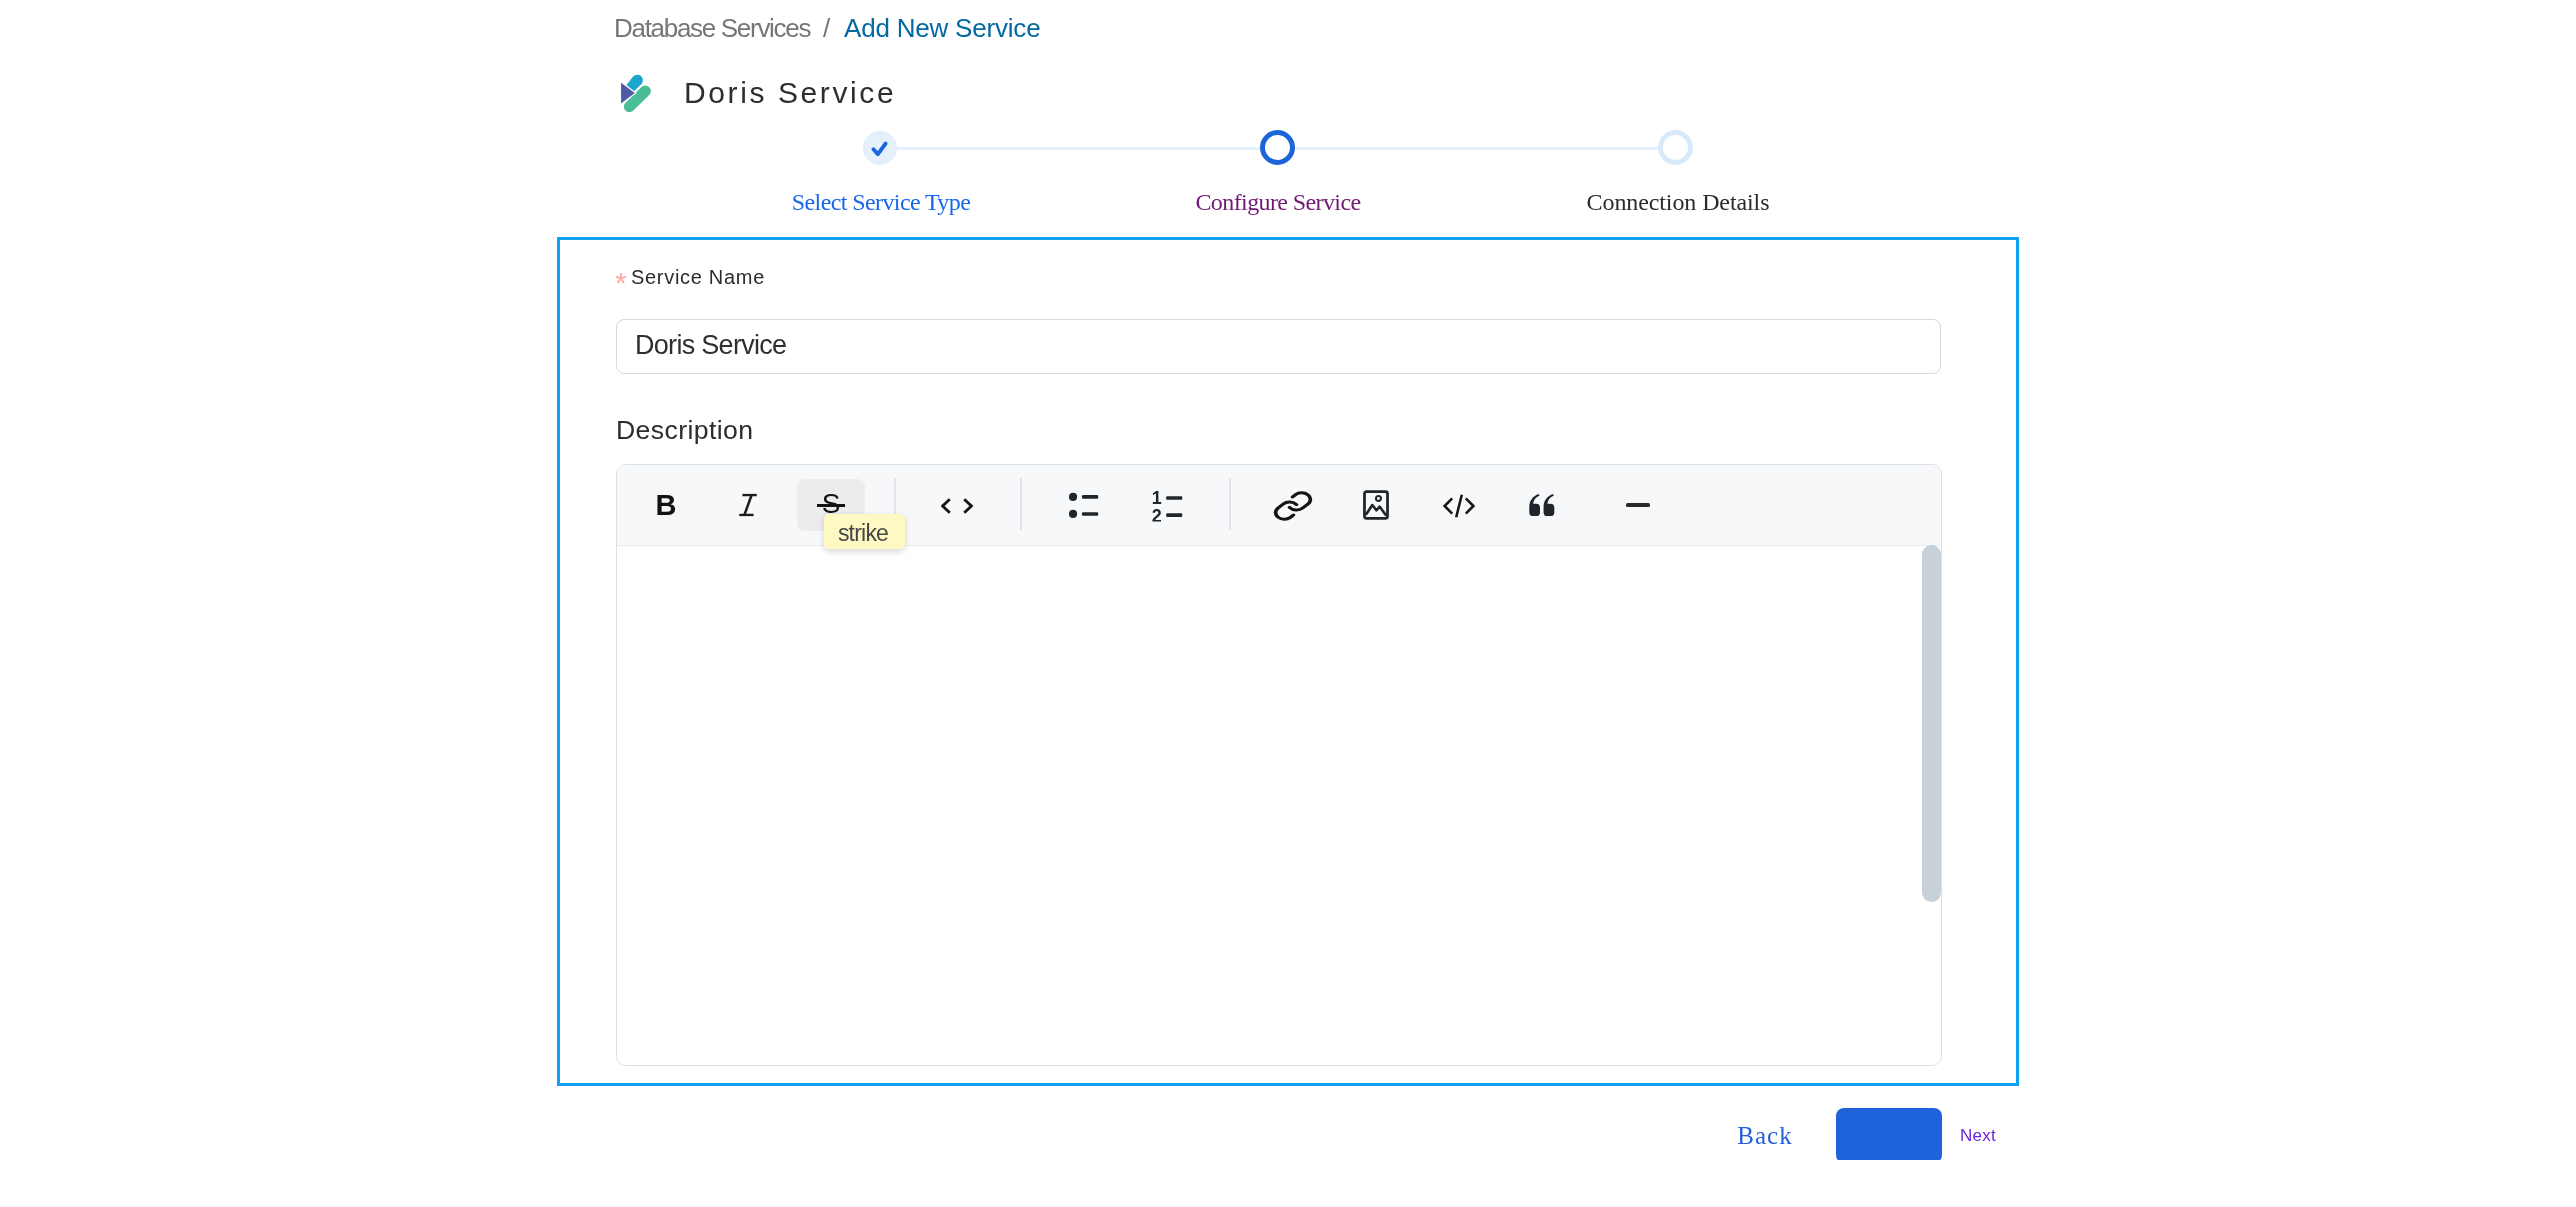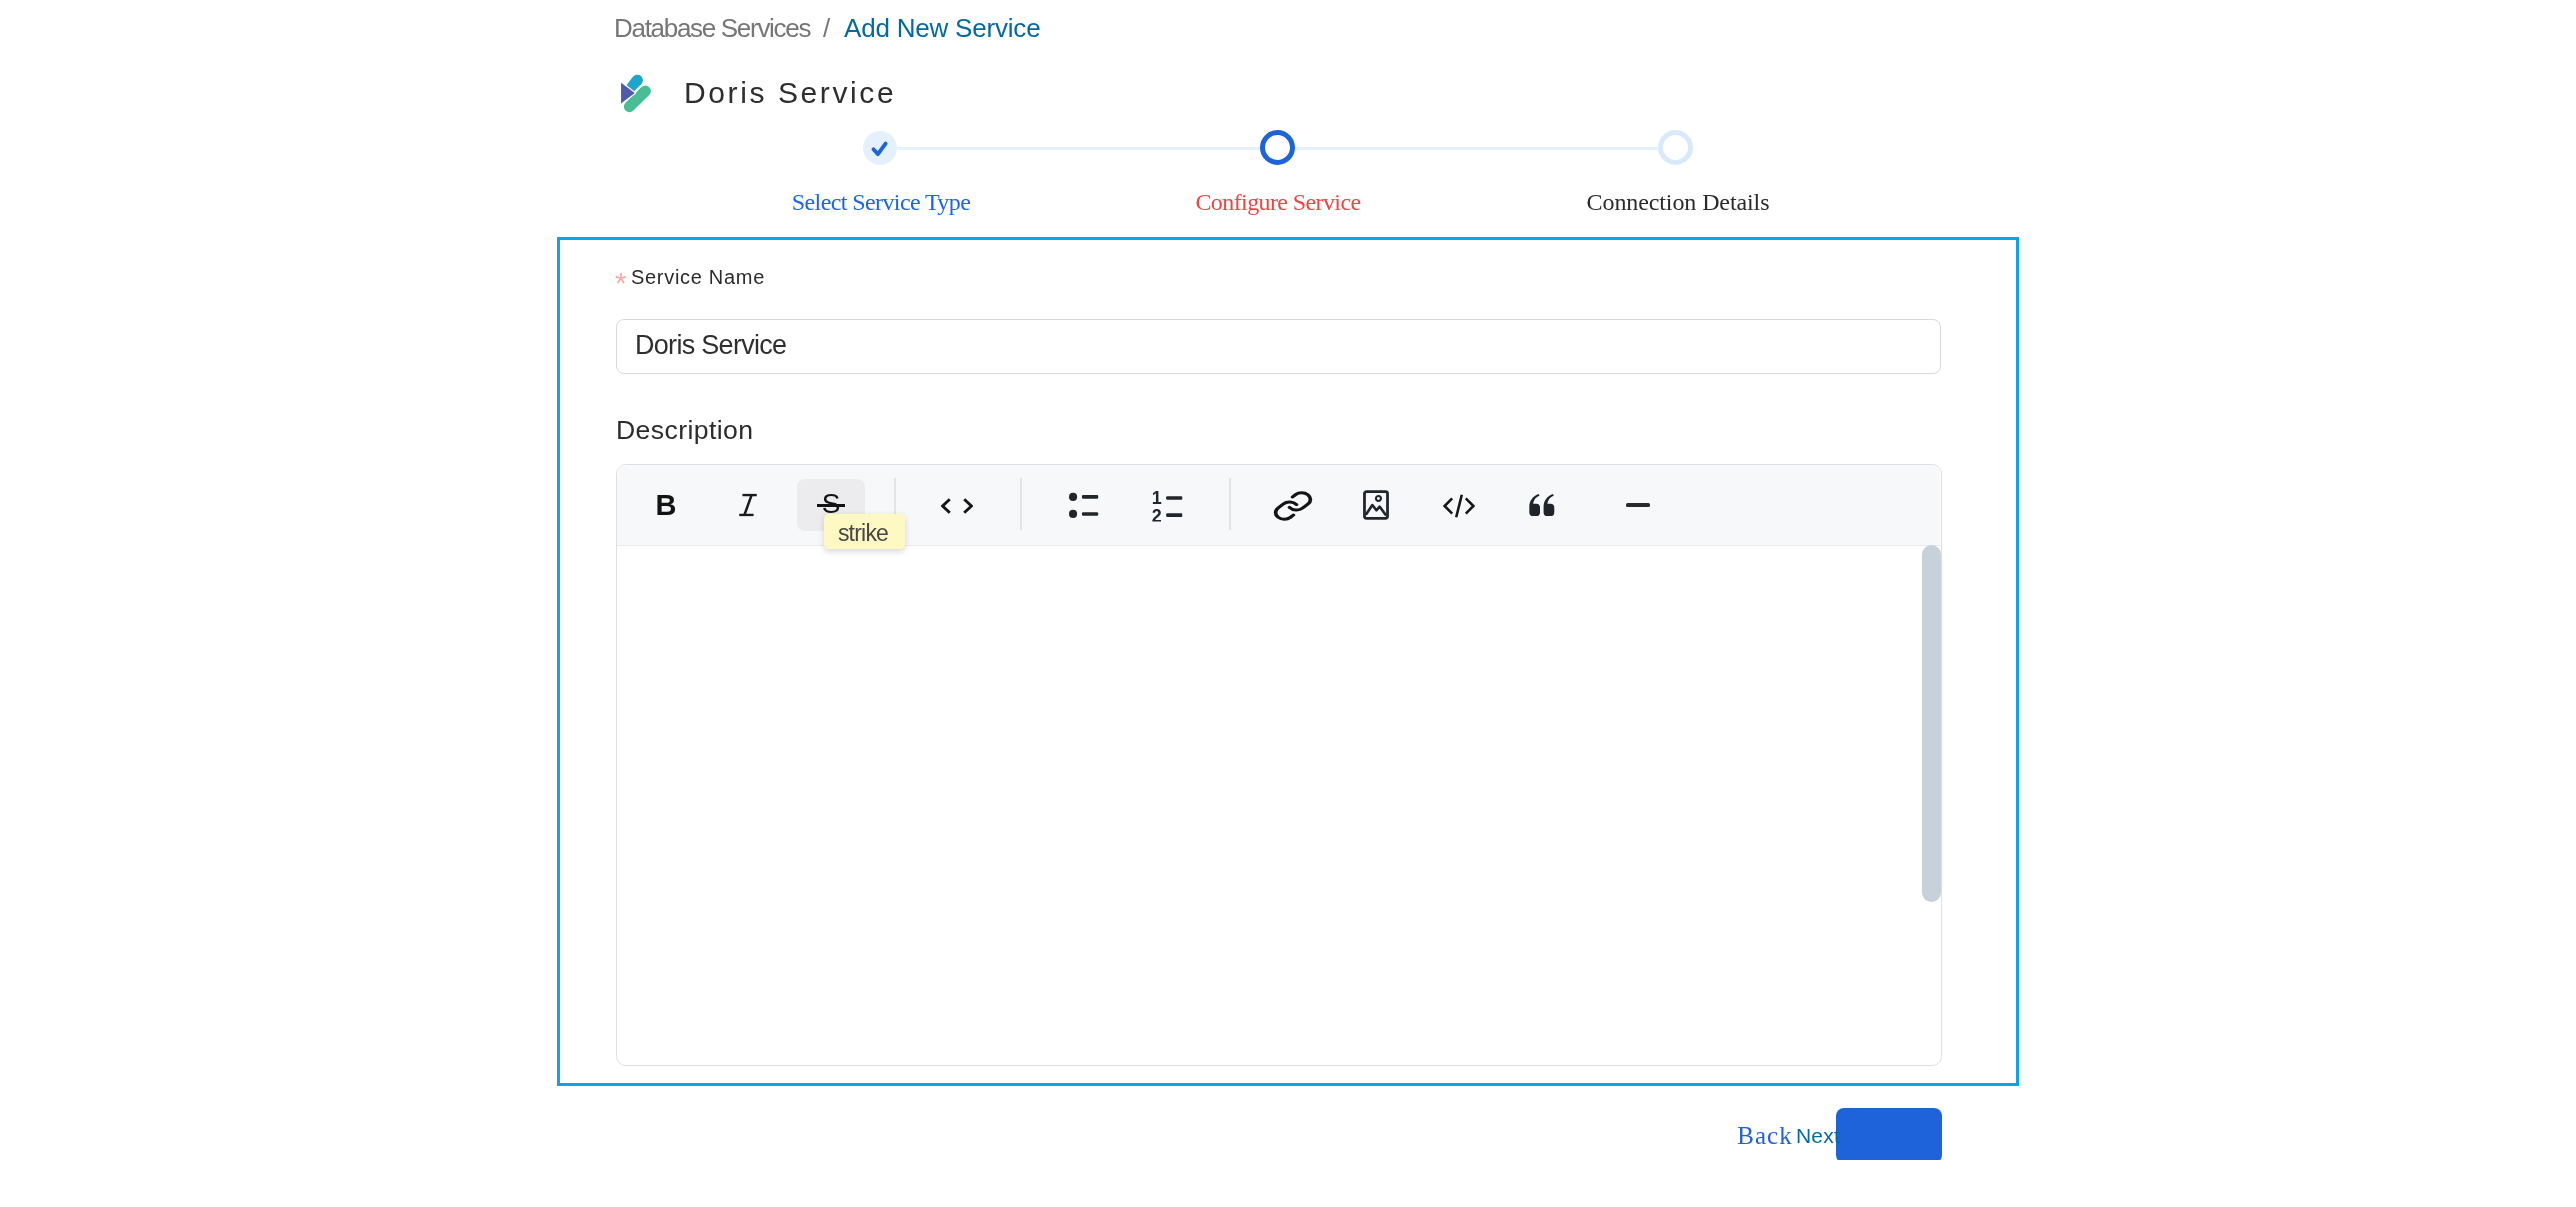"Configure Service" div.abs { color: #ef4444 -> #701a75 }
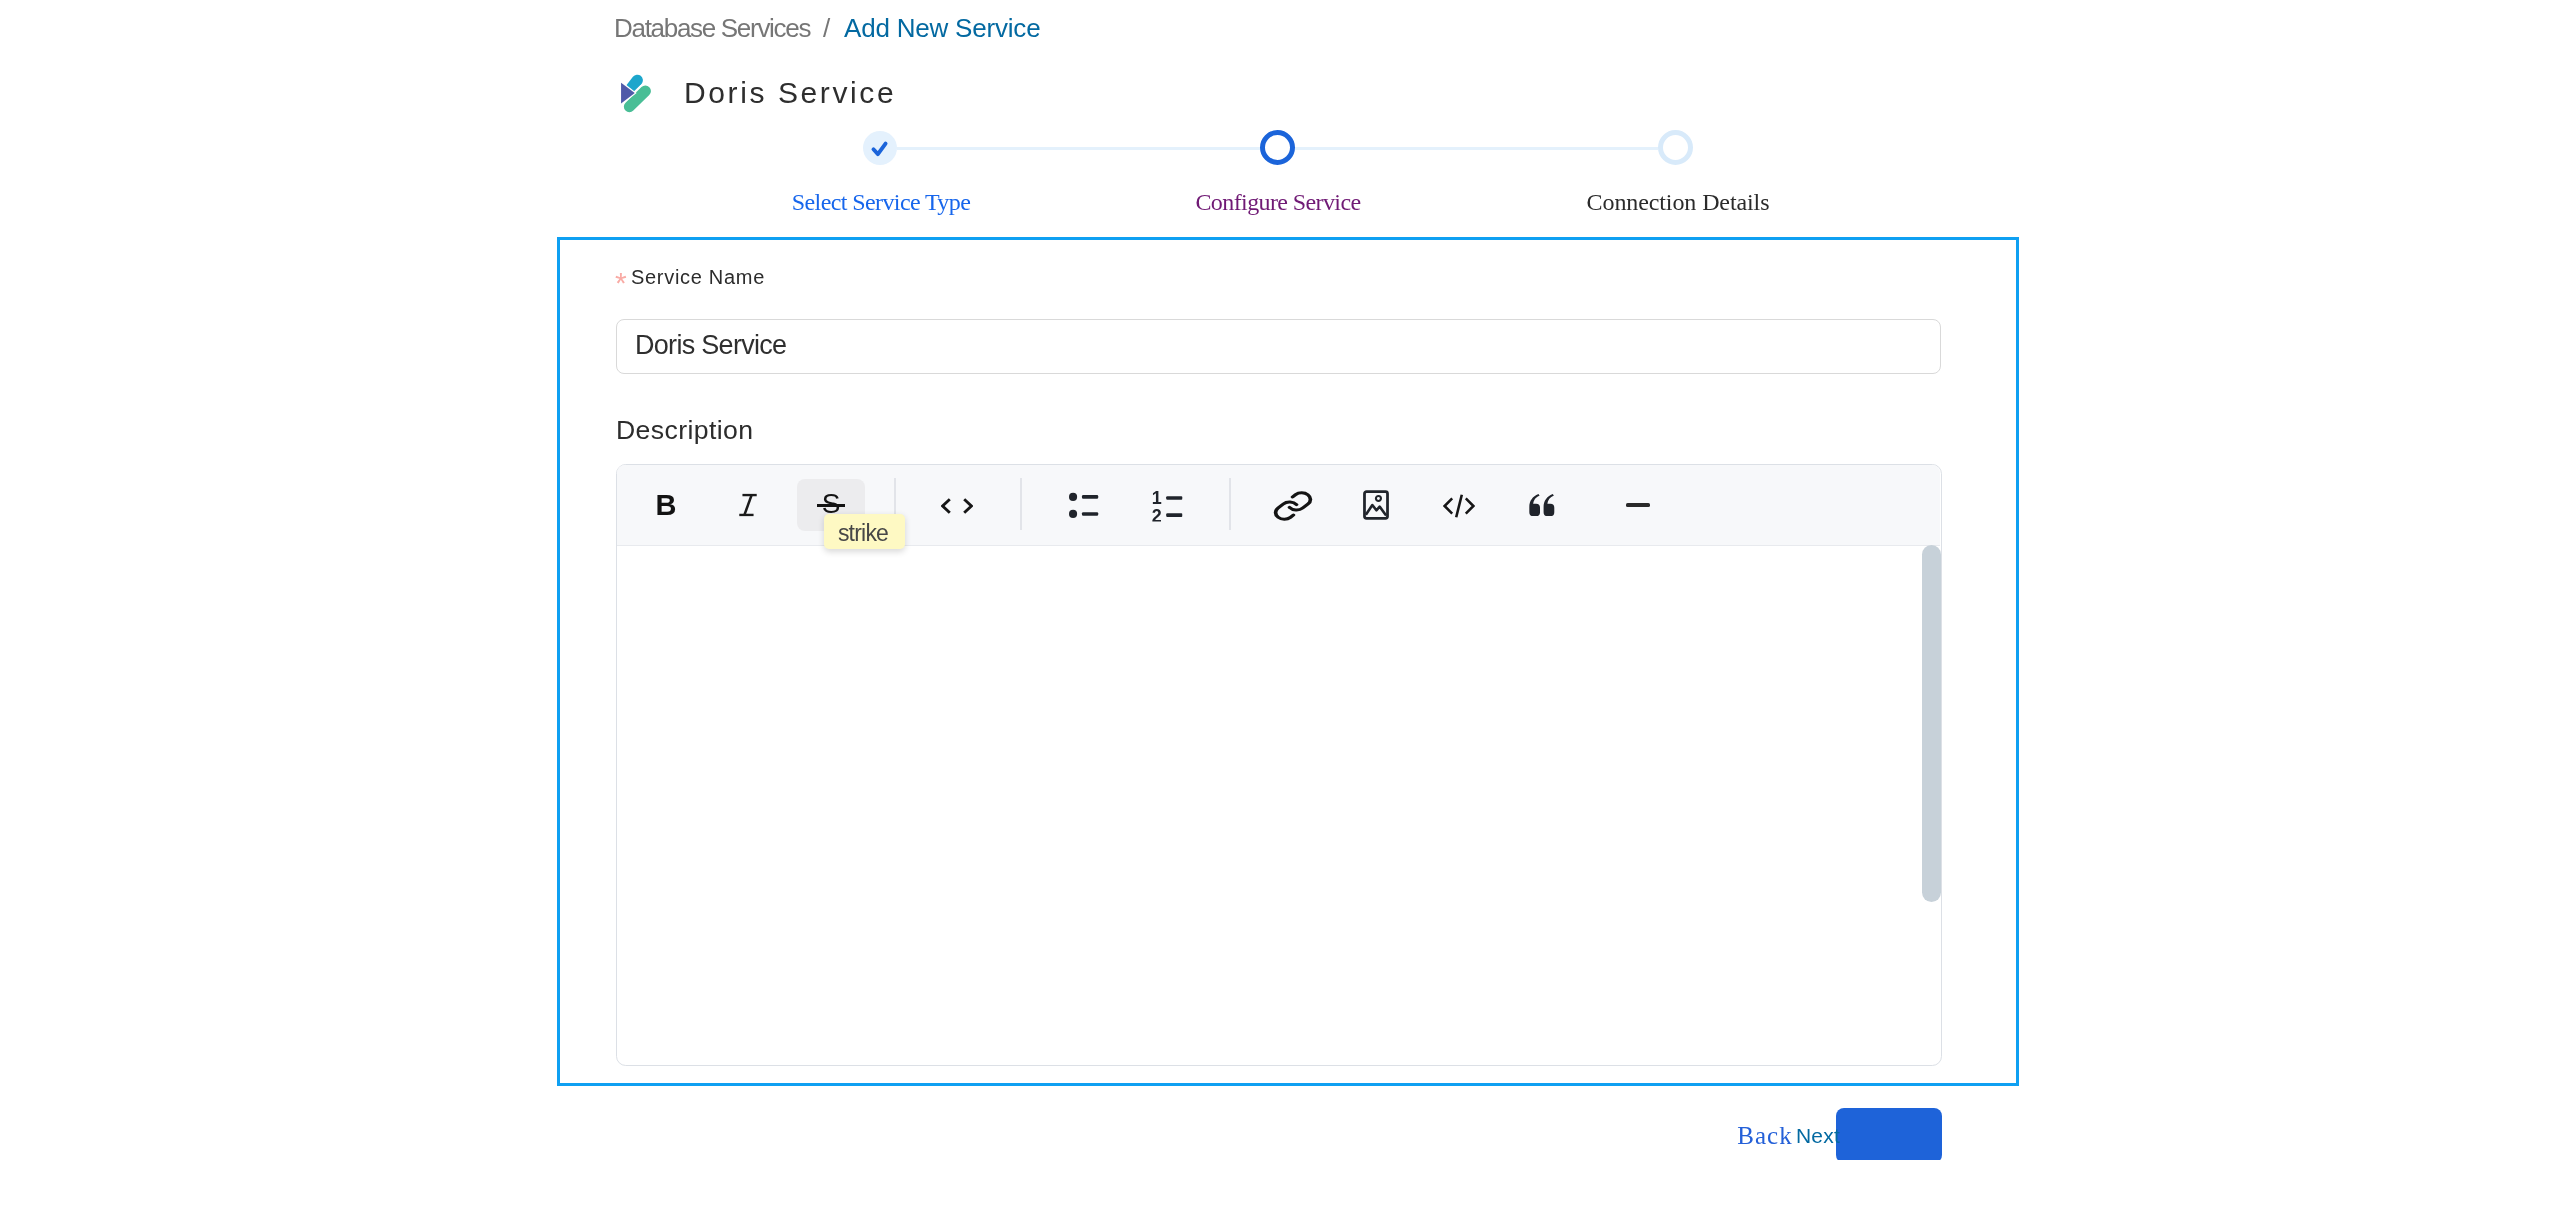"Next" div.abs { color: #0369a1 -> #6d28d9; font-size: 21px -> 17px; left: 1818px -> 1978px }
